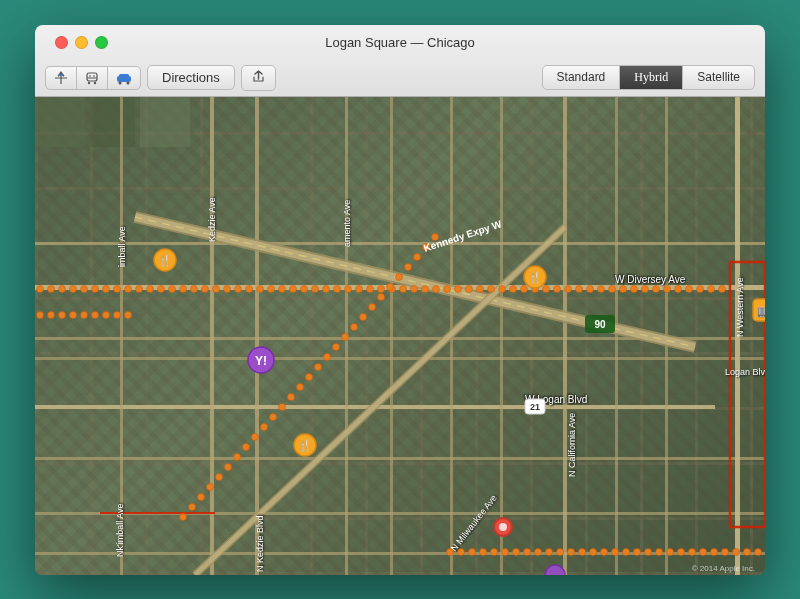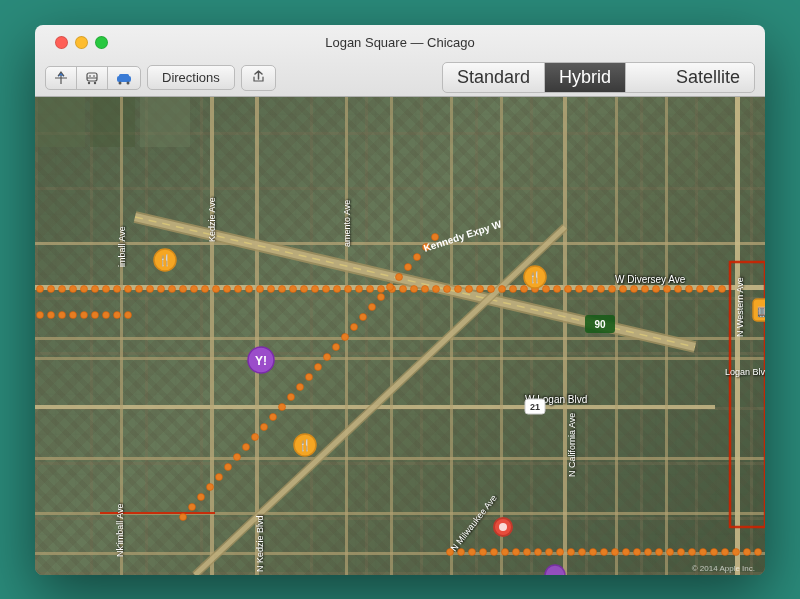"Standard" .map-type-btn { font-size: 18px -> 12px }
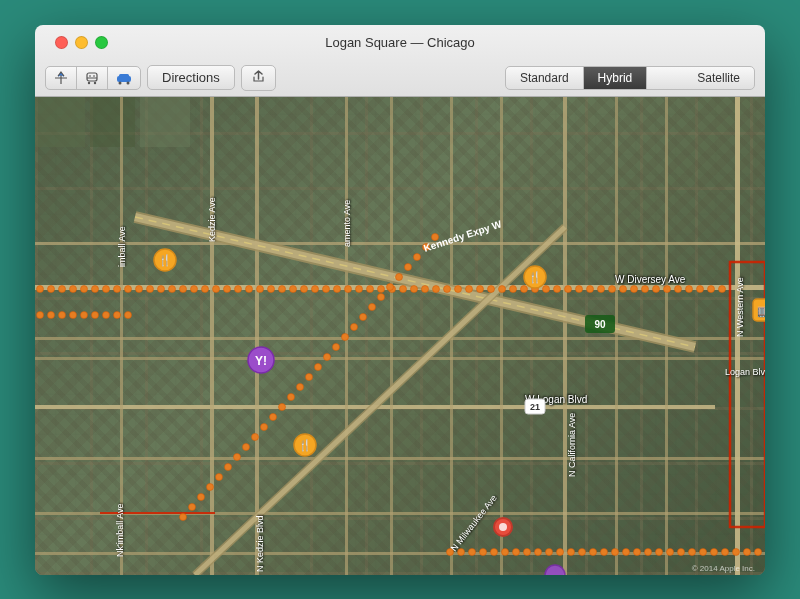"Hybrid" .map-type-btn.active { font-family: none -> Liberation Serif, serif }
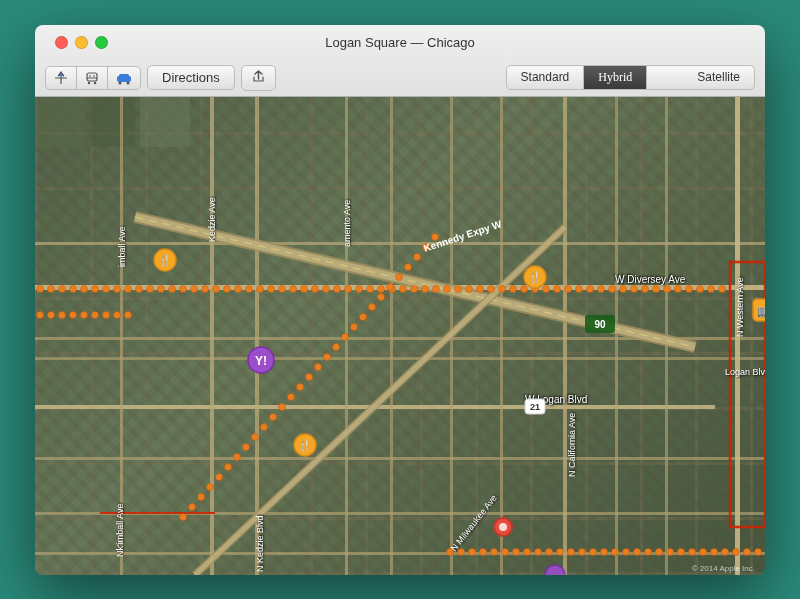"Satellite" .map-type-btn:last-child { margin-left: 36px -> none }
